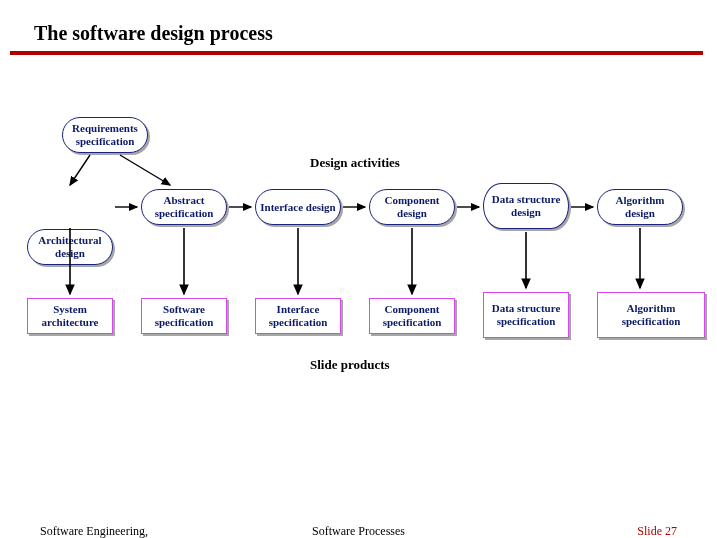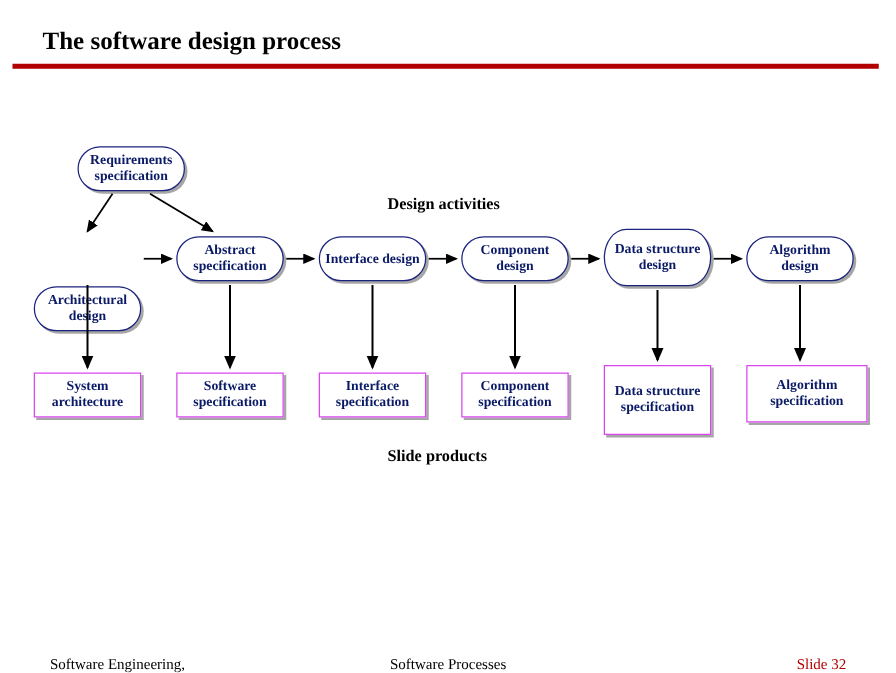"Data structure specification" div.node { height: 56px -> 46px }
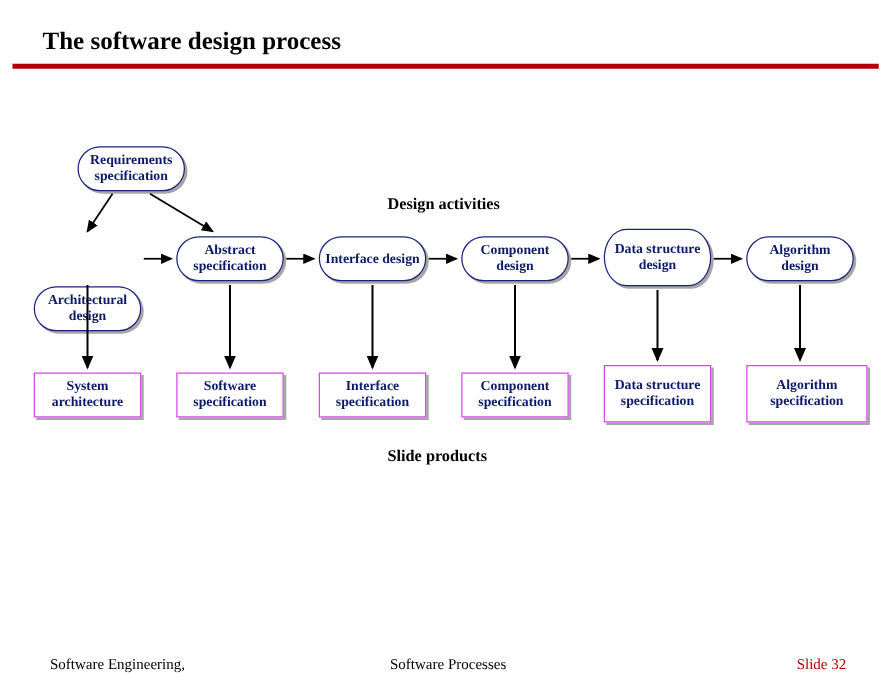"Algorithm specification" div.node { width: 97px -> 108px }
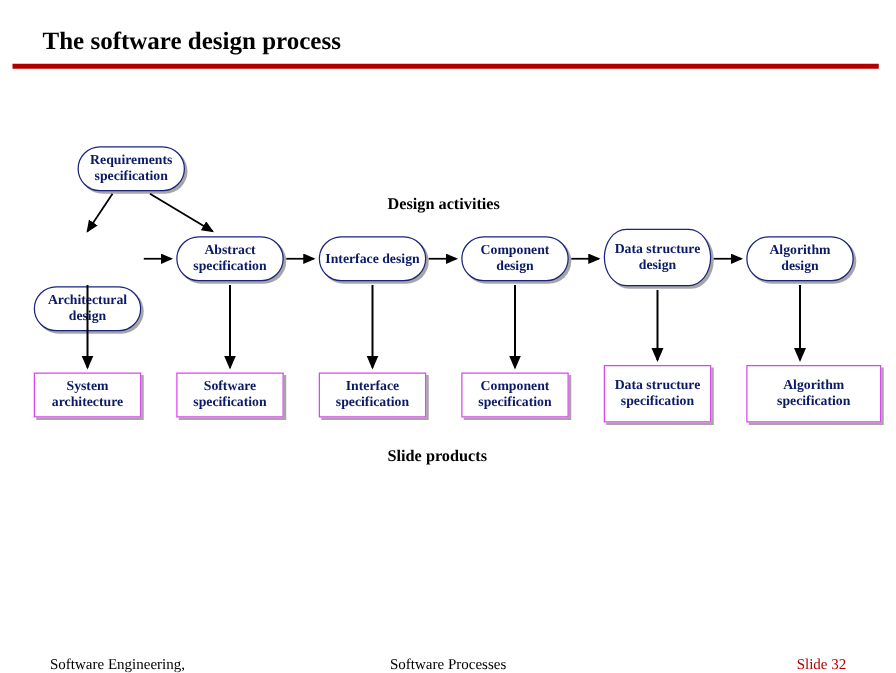"Slide 32" span.right { text: 32 -> 27 }
